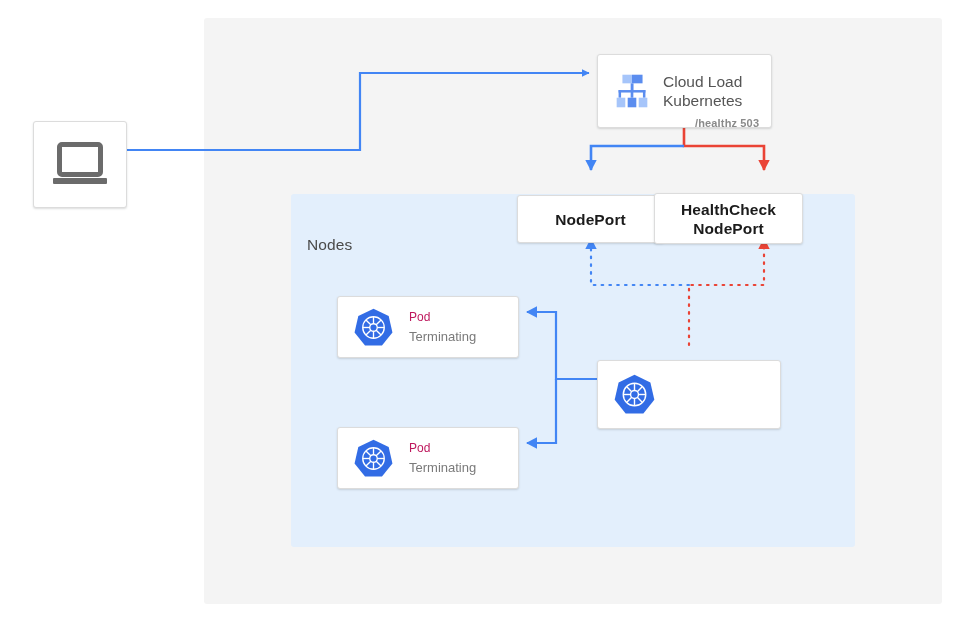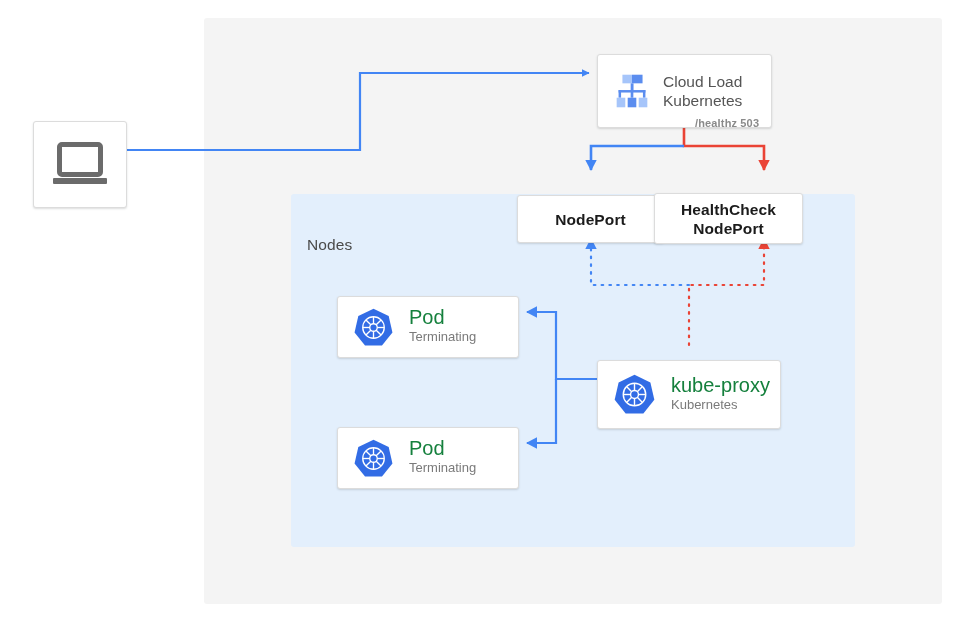"Pod" .row-title { color: #15803d -> #be185d; font-size: 20px -> 12px }
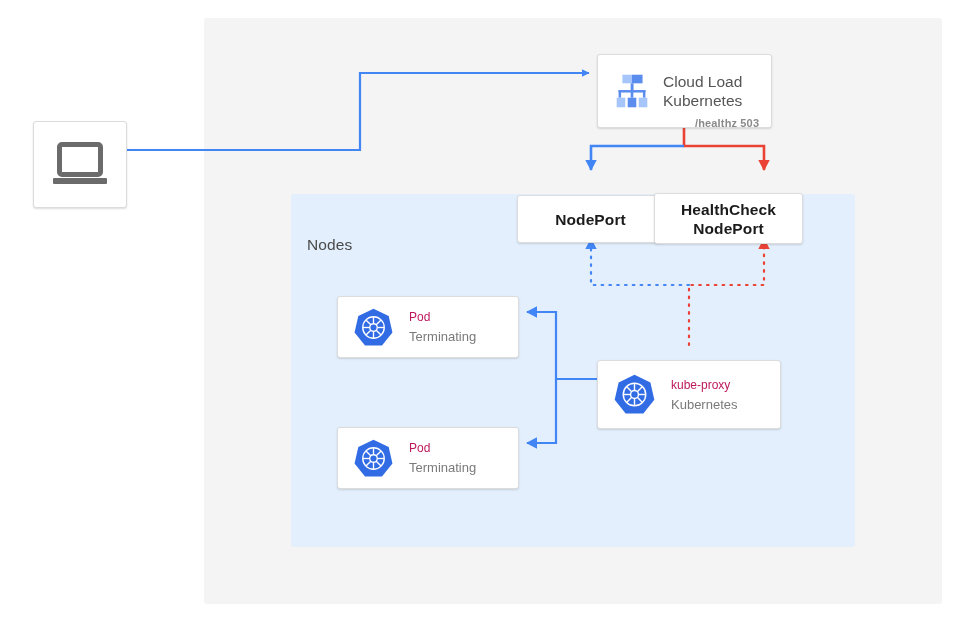"kube-proxy" div.row-text { html: <div> <div>kube-proxy</div> <div>Kubernetes</div> </div> -> none }
